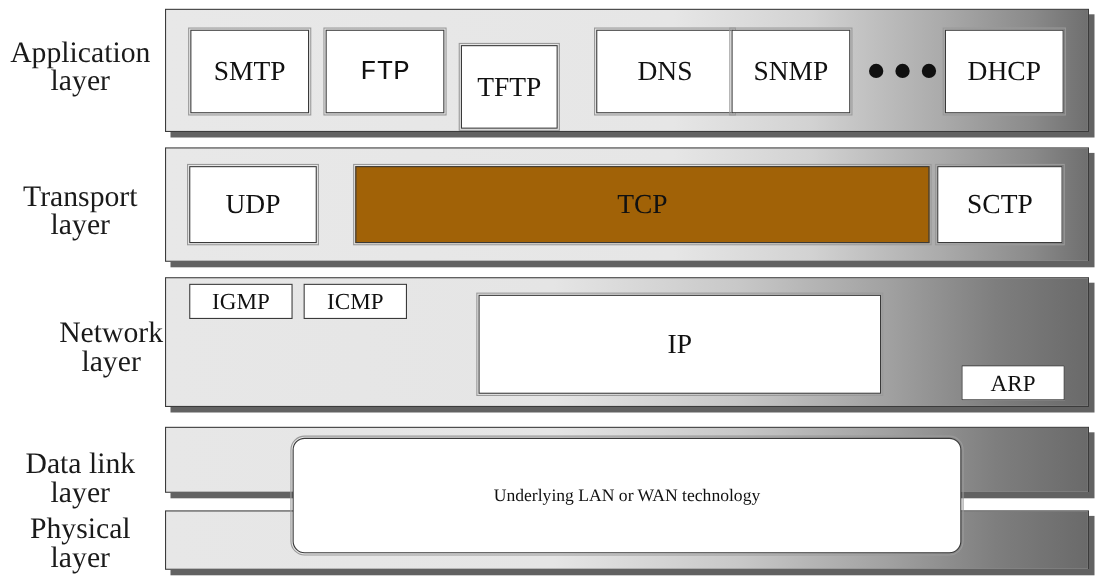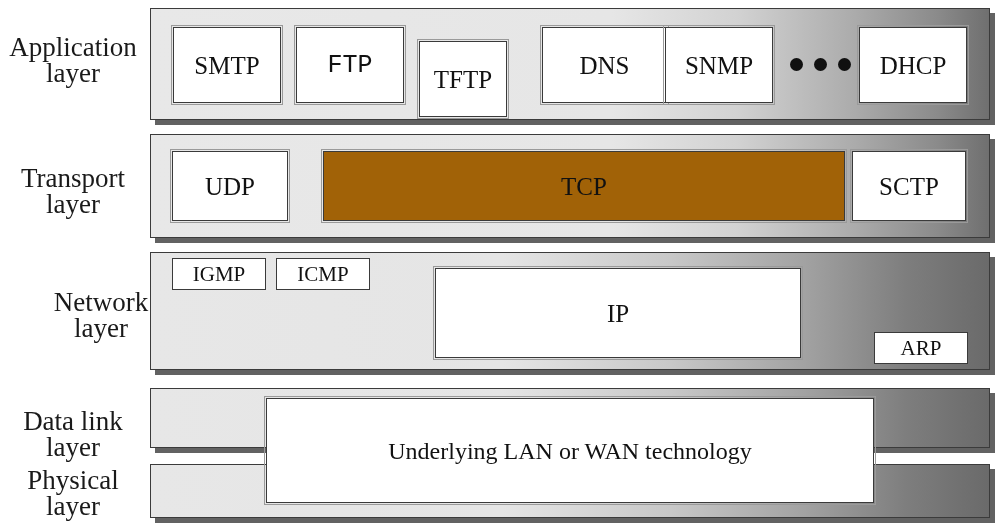"Underlying LAN or WAN technology" .pbox.wide-text { border-radius: none -> 11px; font-size: 24px -> 16px }
